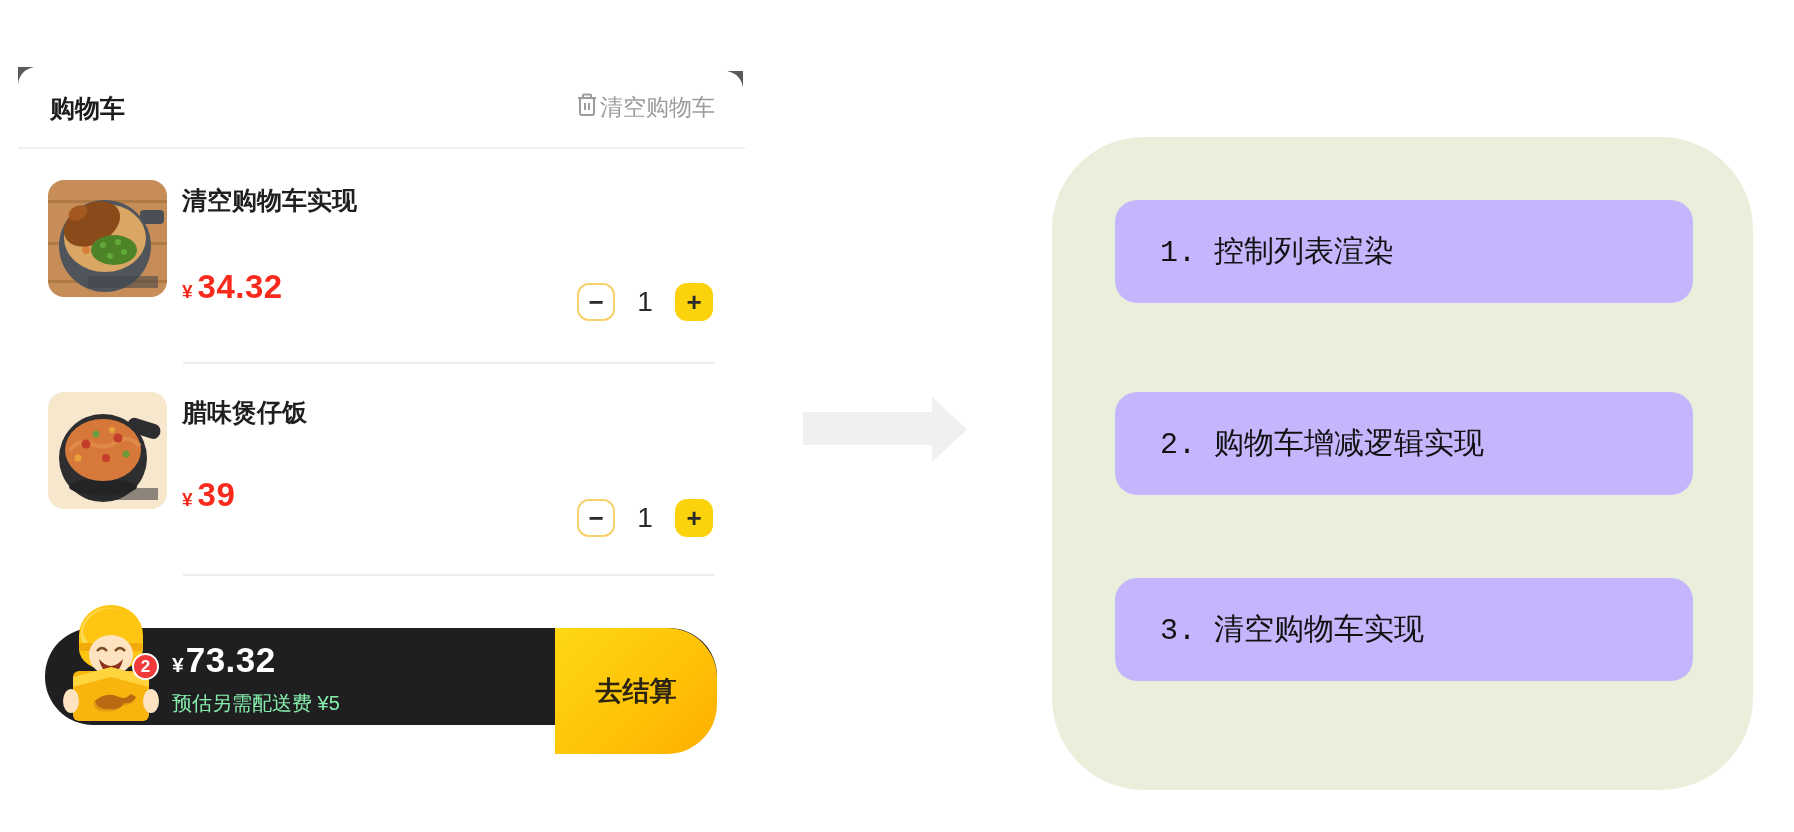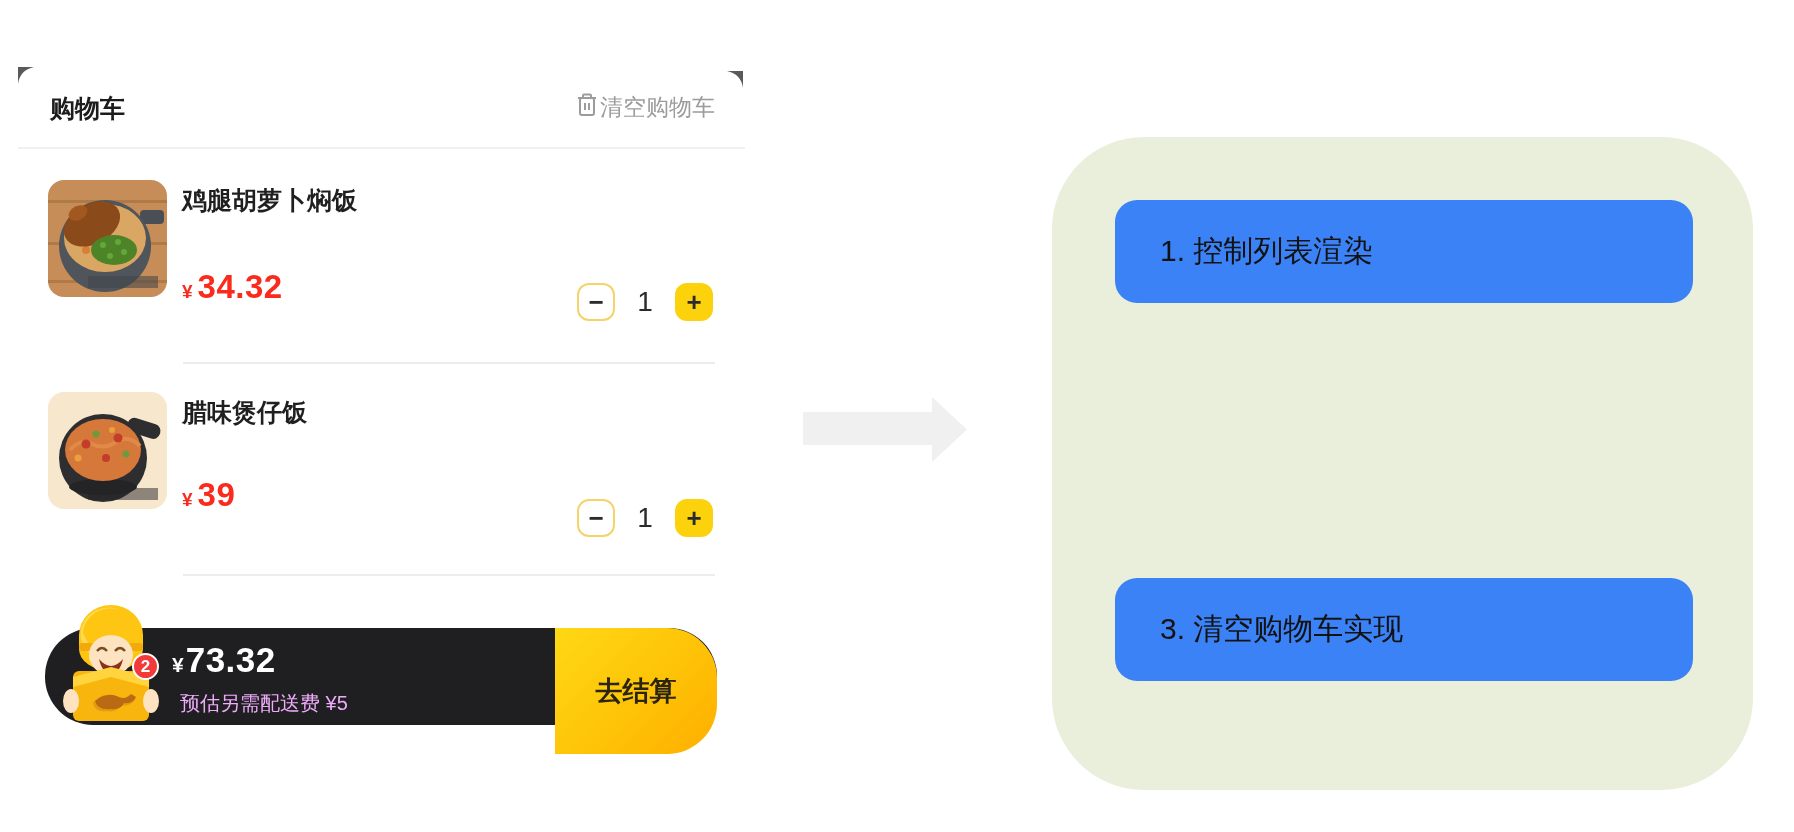"鸡腿胡萝卜焖饭" div.item-name { text: 鸡腿胡萝卜焖饭 -> 清空购物车实现 }
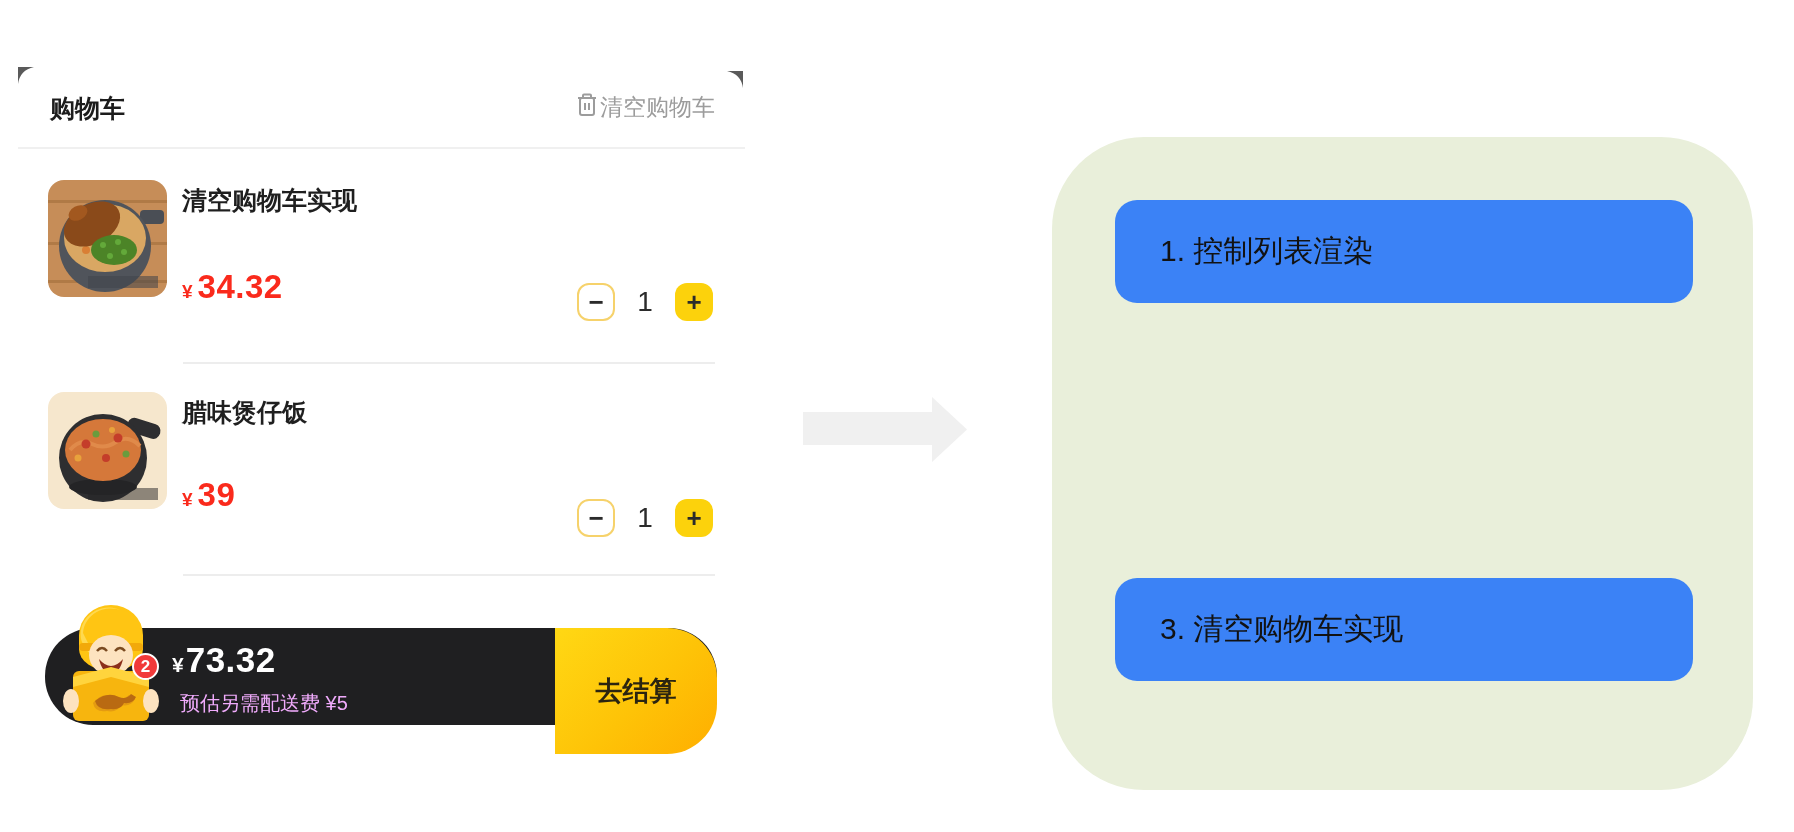"1. 控制列表渲染" .task-card { background: #3b82f6 -> #c4b5fd; font-family: none -> Liberation Mono, monospace }
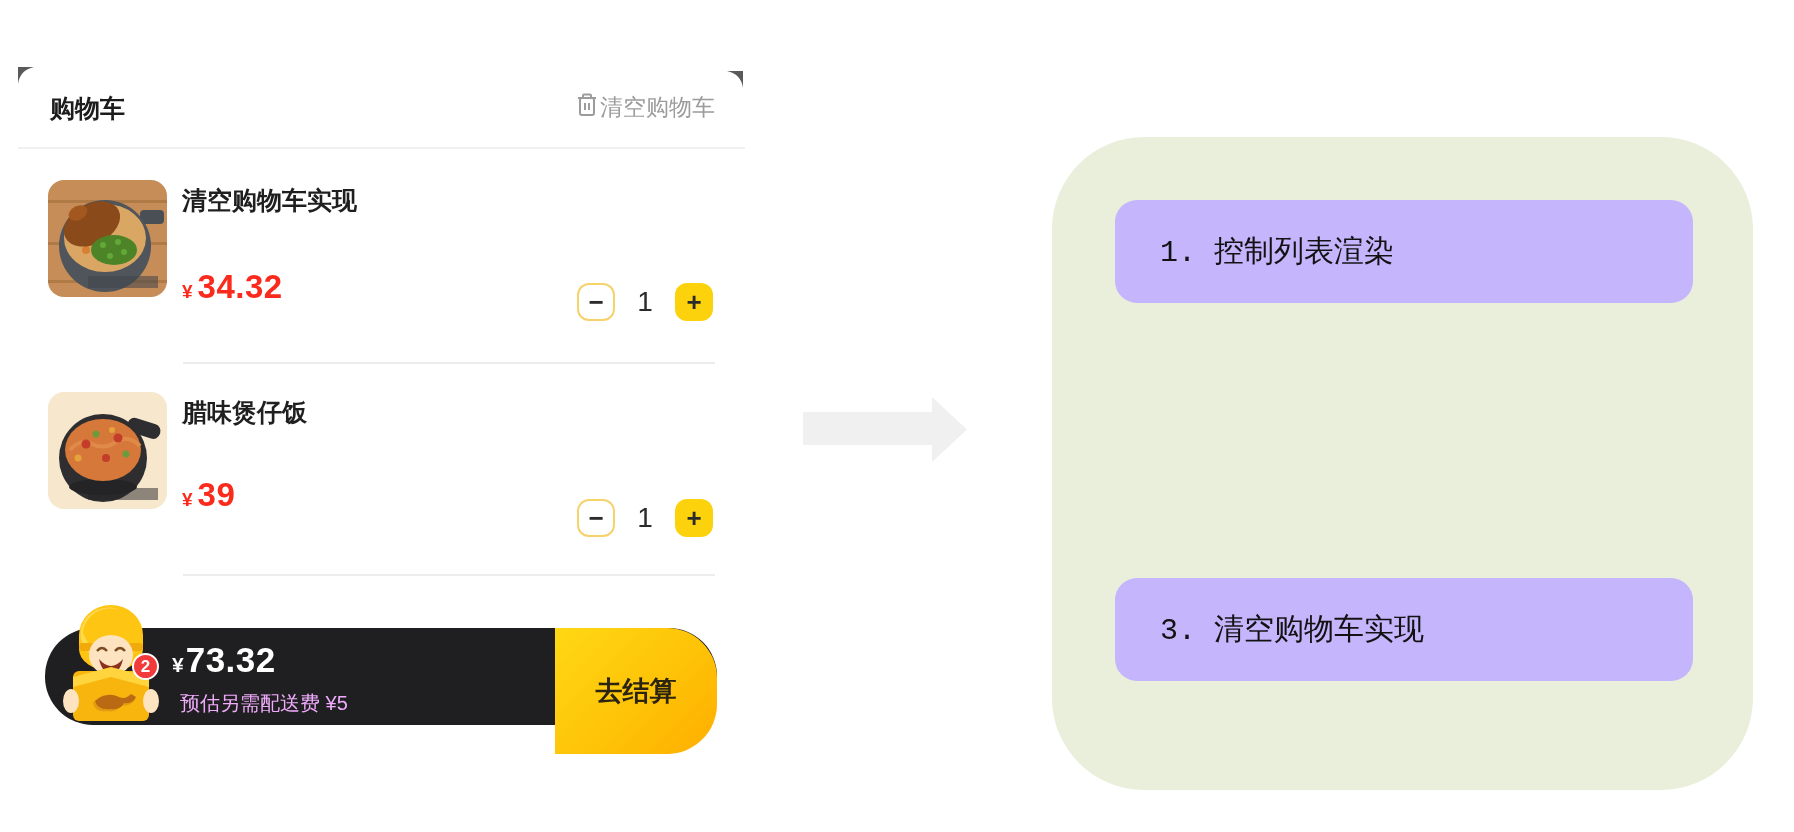"2. 购物车增减逻辑实现" div.task-card { html: none -> <div> <span>2. 购物车增减逻辑实现</span> </div> }
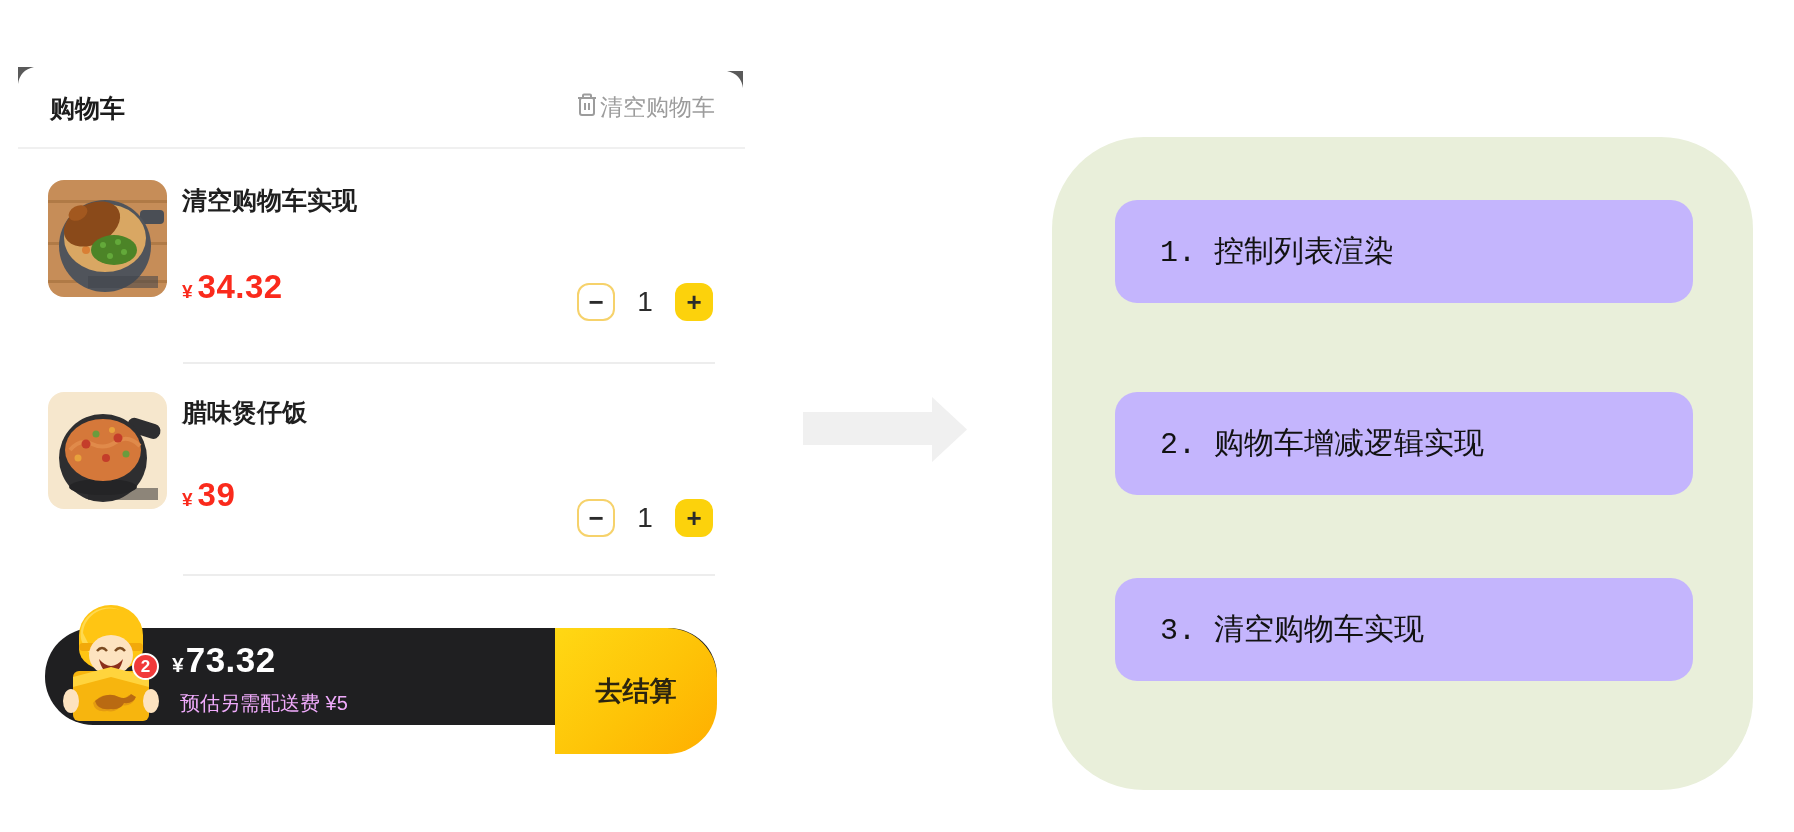"预估另需配送费 ¥5" .delivery-note { color: #f0abfc -> #86efac; margin-left: 8px -> none }
